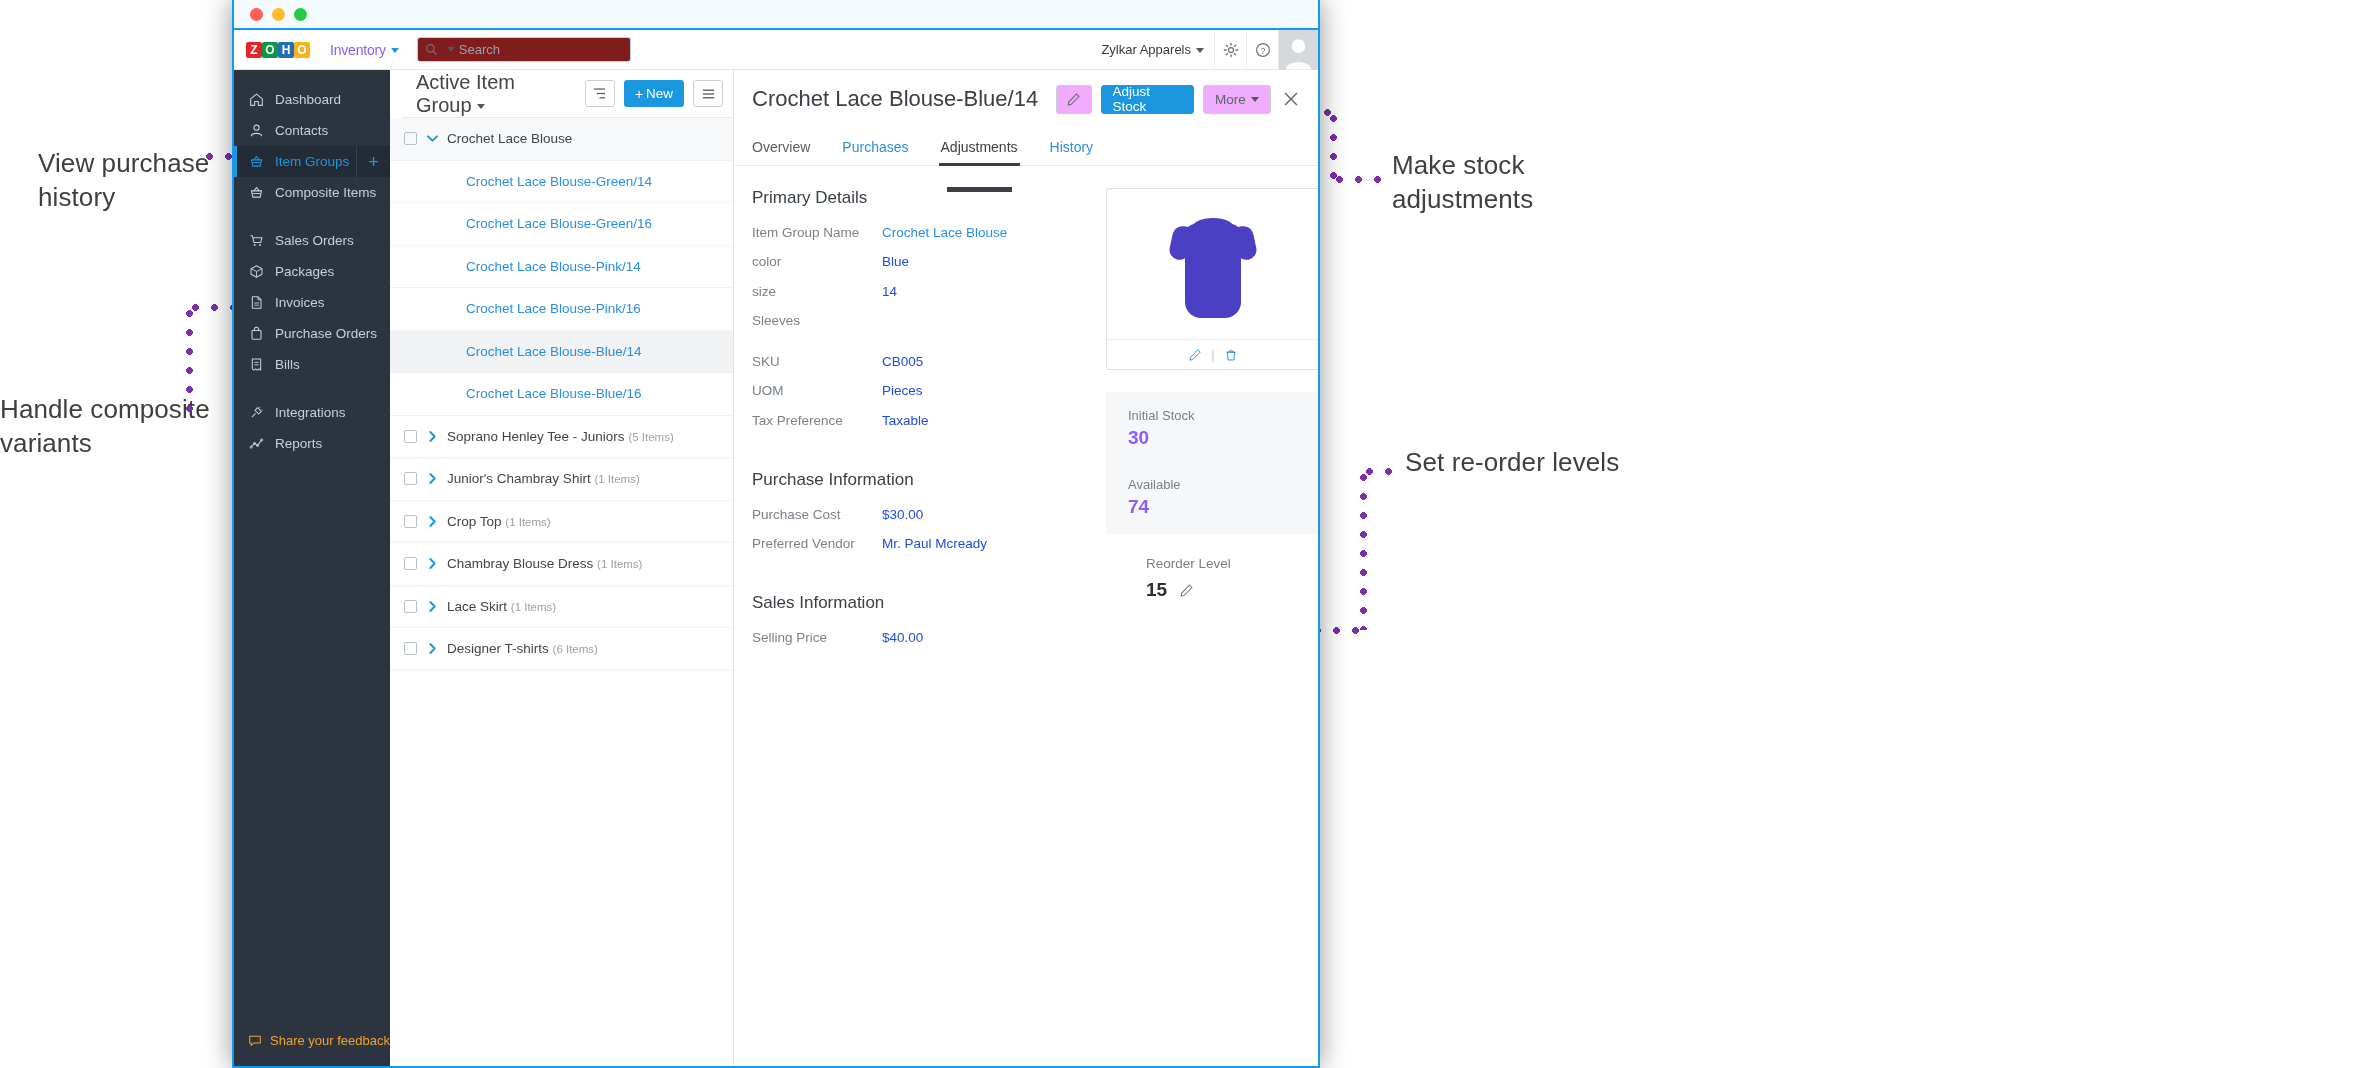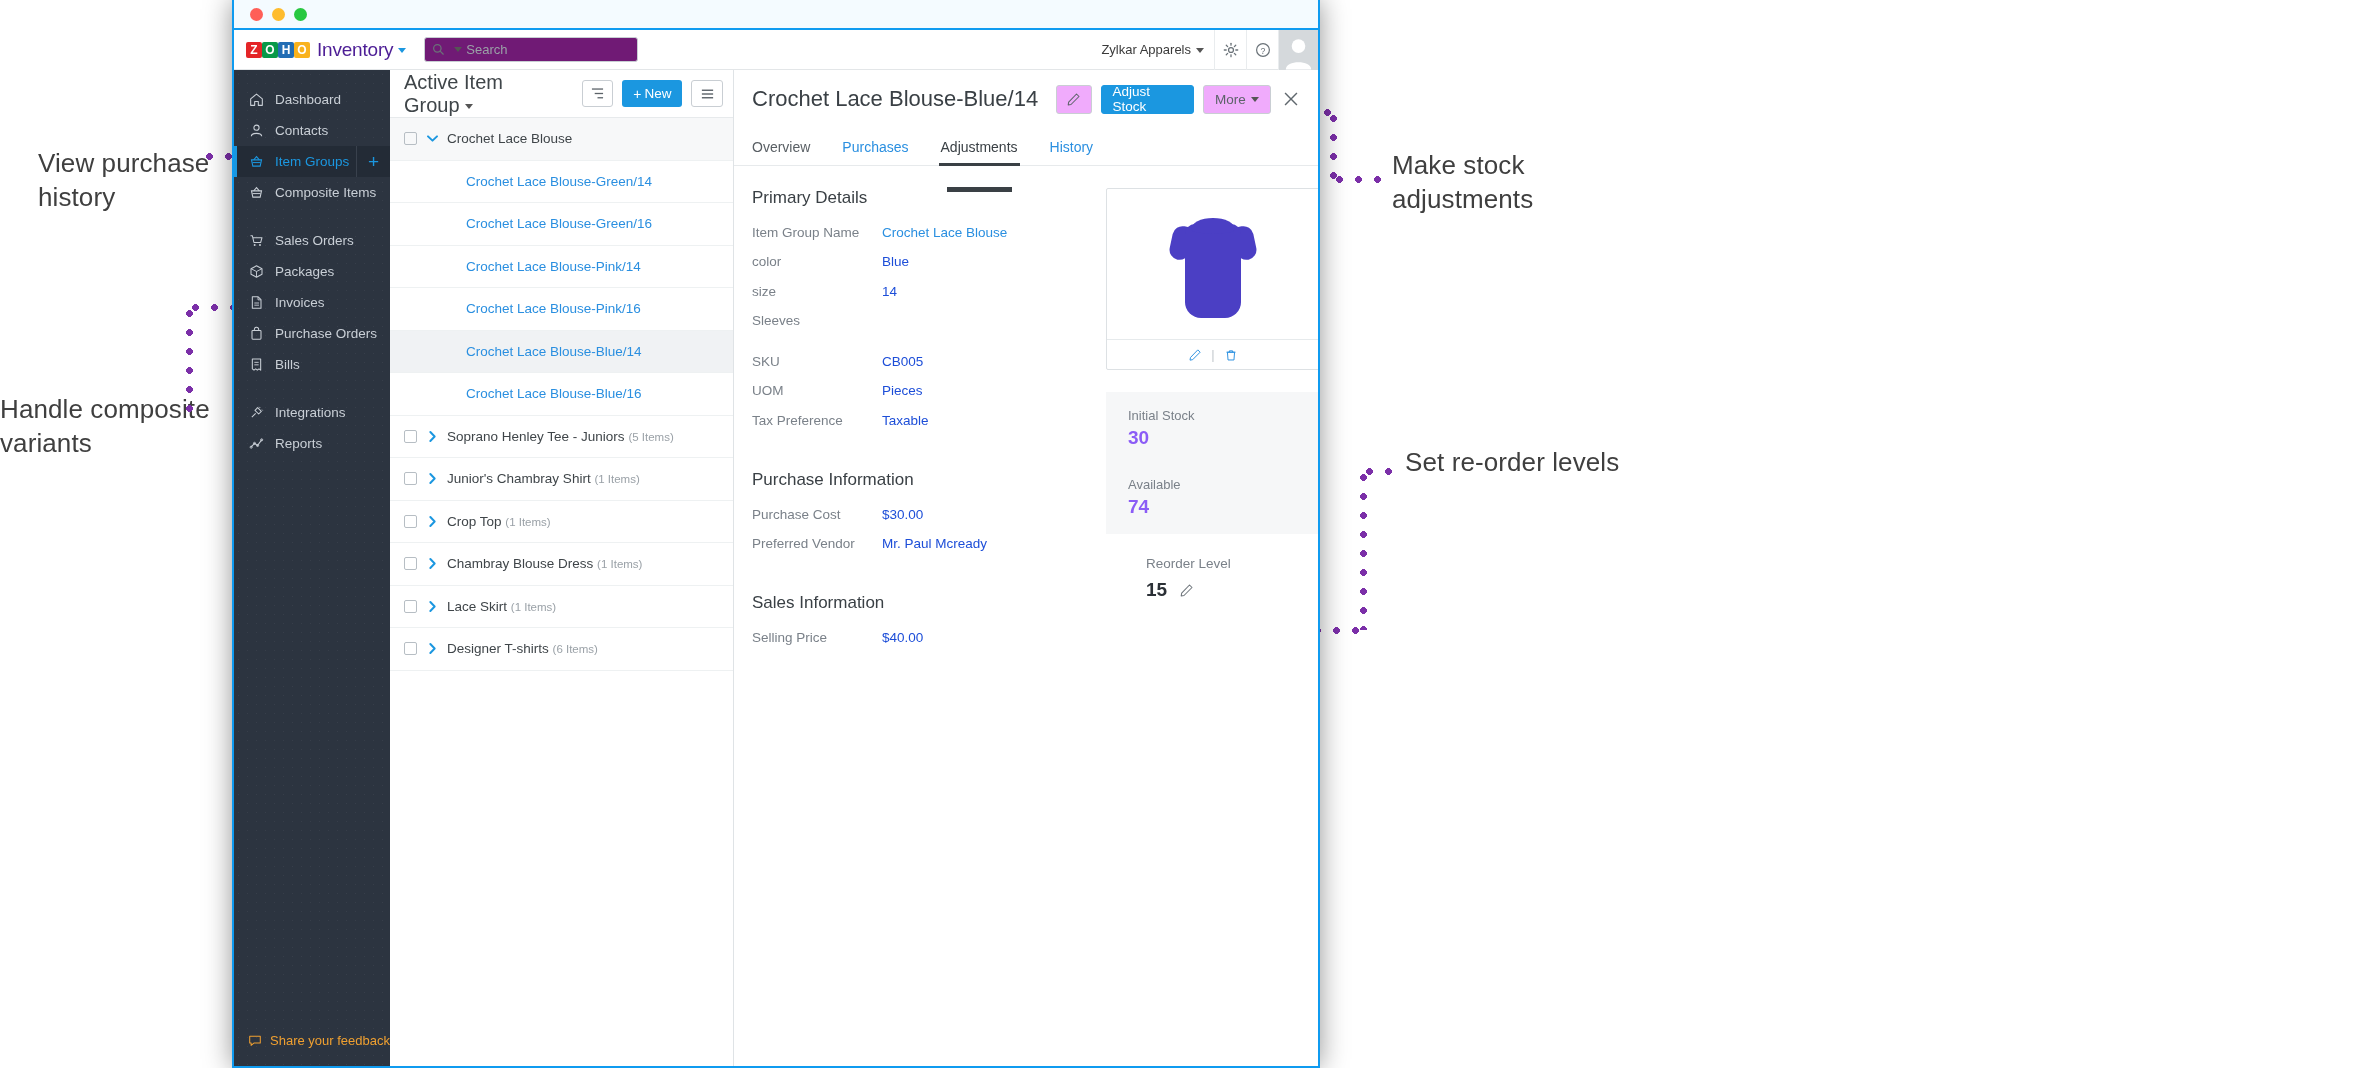"Inventory" .app-name { color: #4c1d95 -> #8b5cf6; font-size: 19px -> 14px; margin-left: 7px -> 20px }
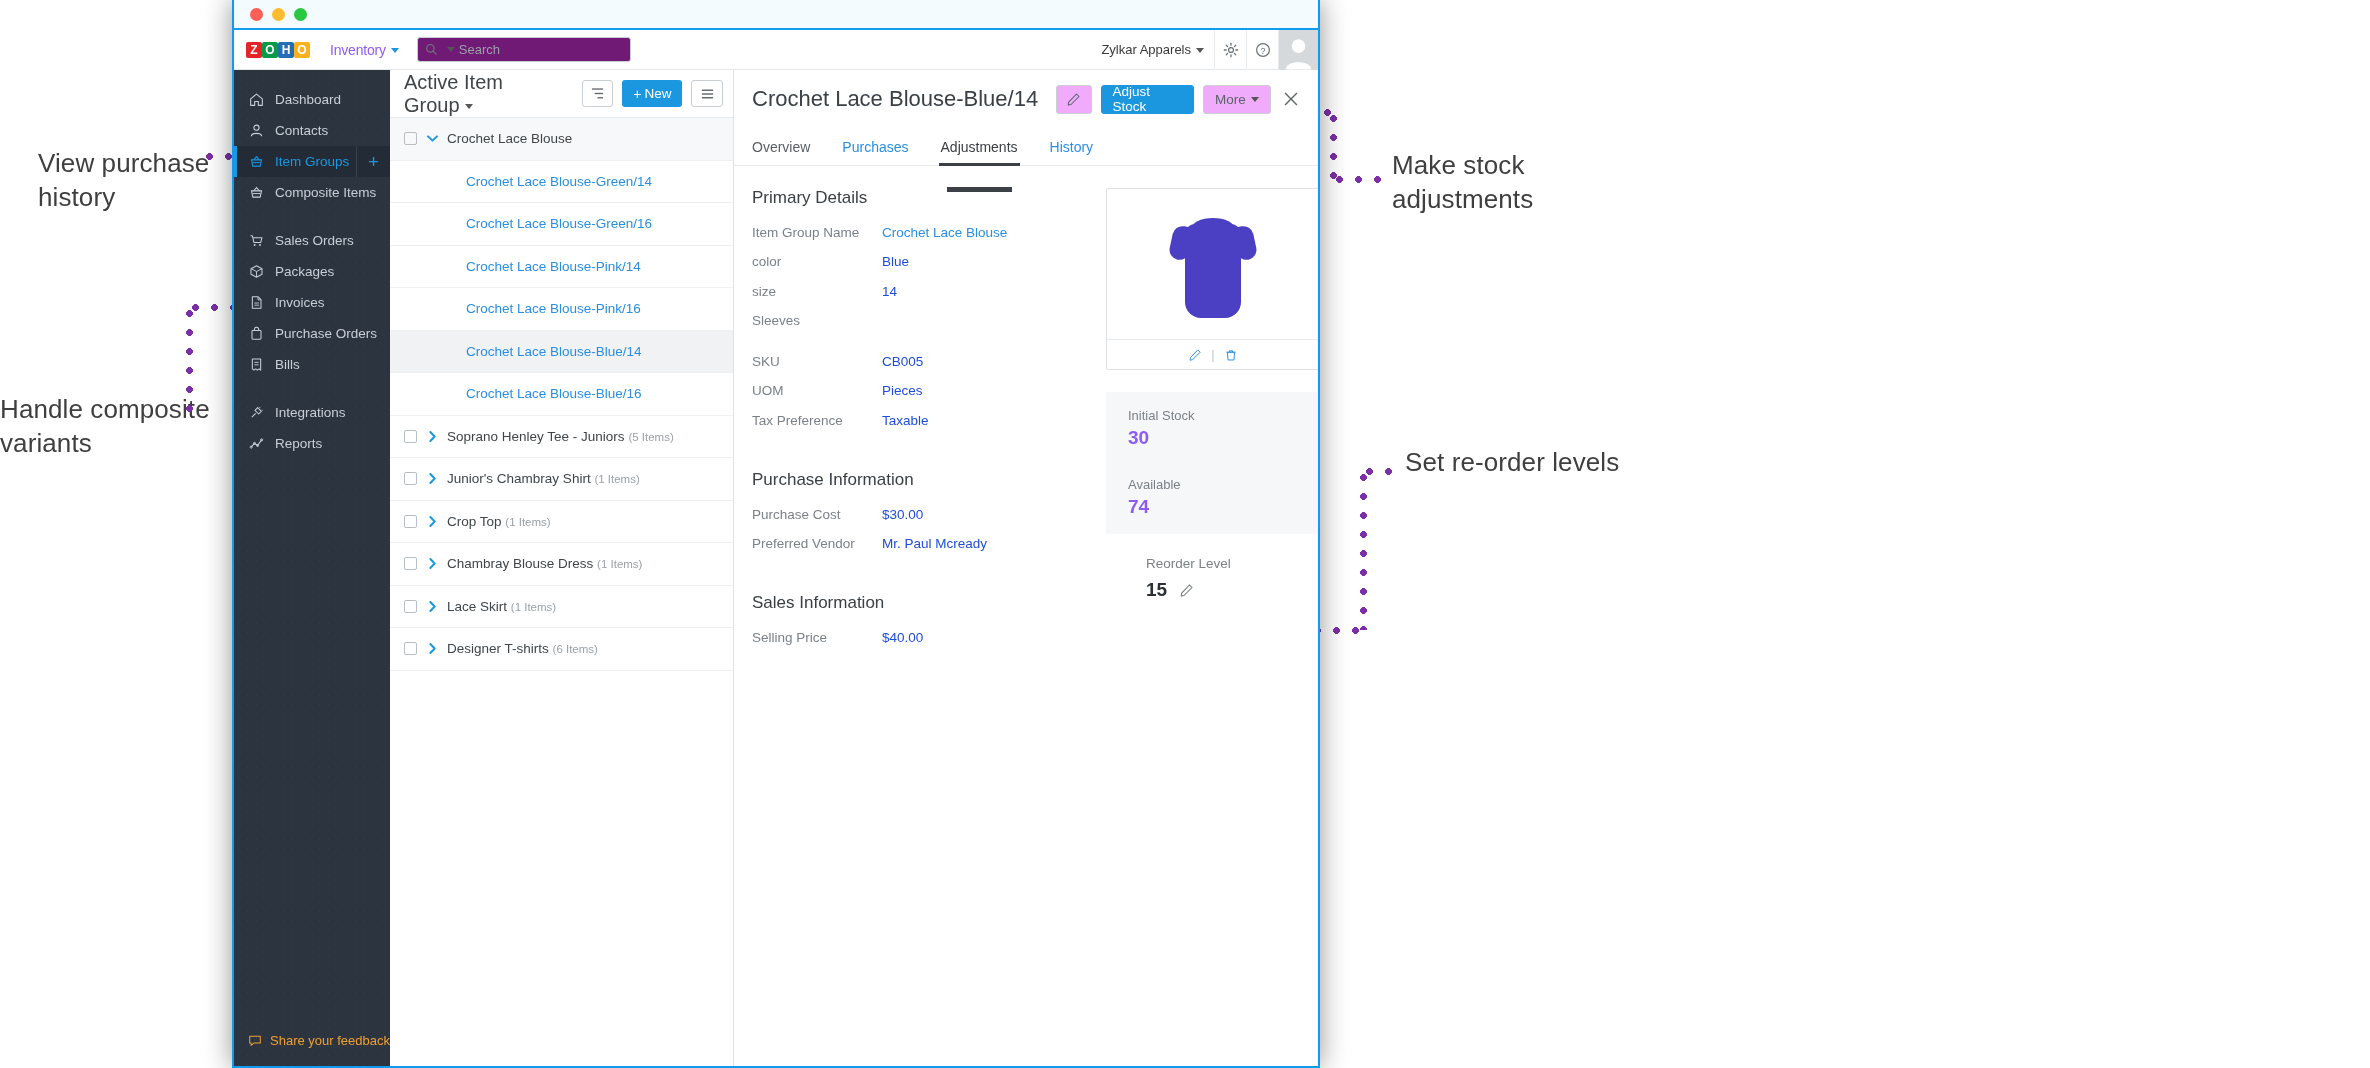"Search" .searchbox { background: #701a75 -> #7f1d1d }
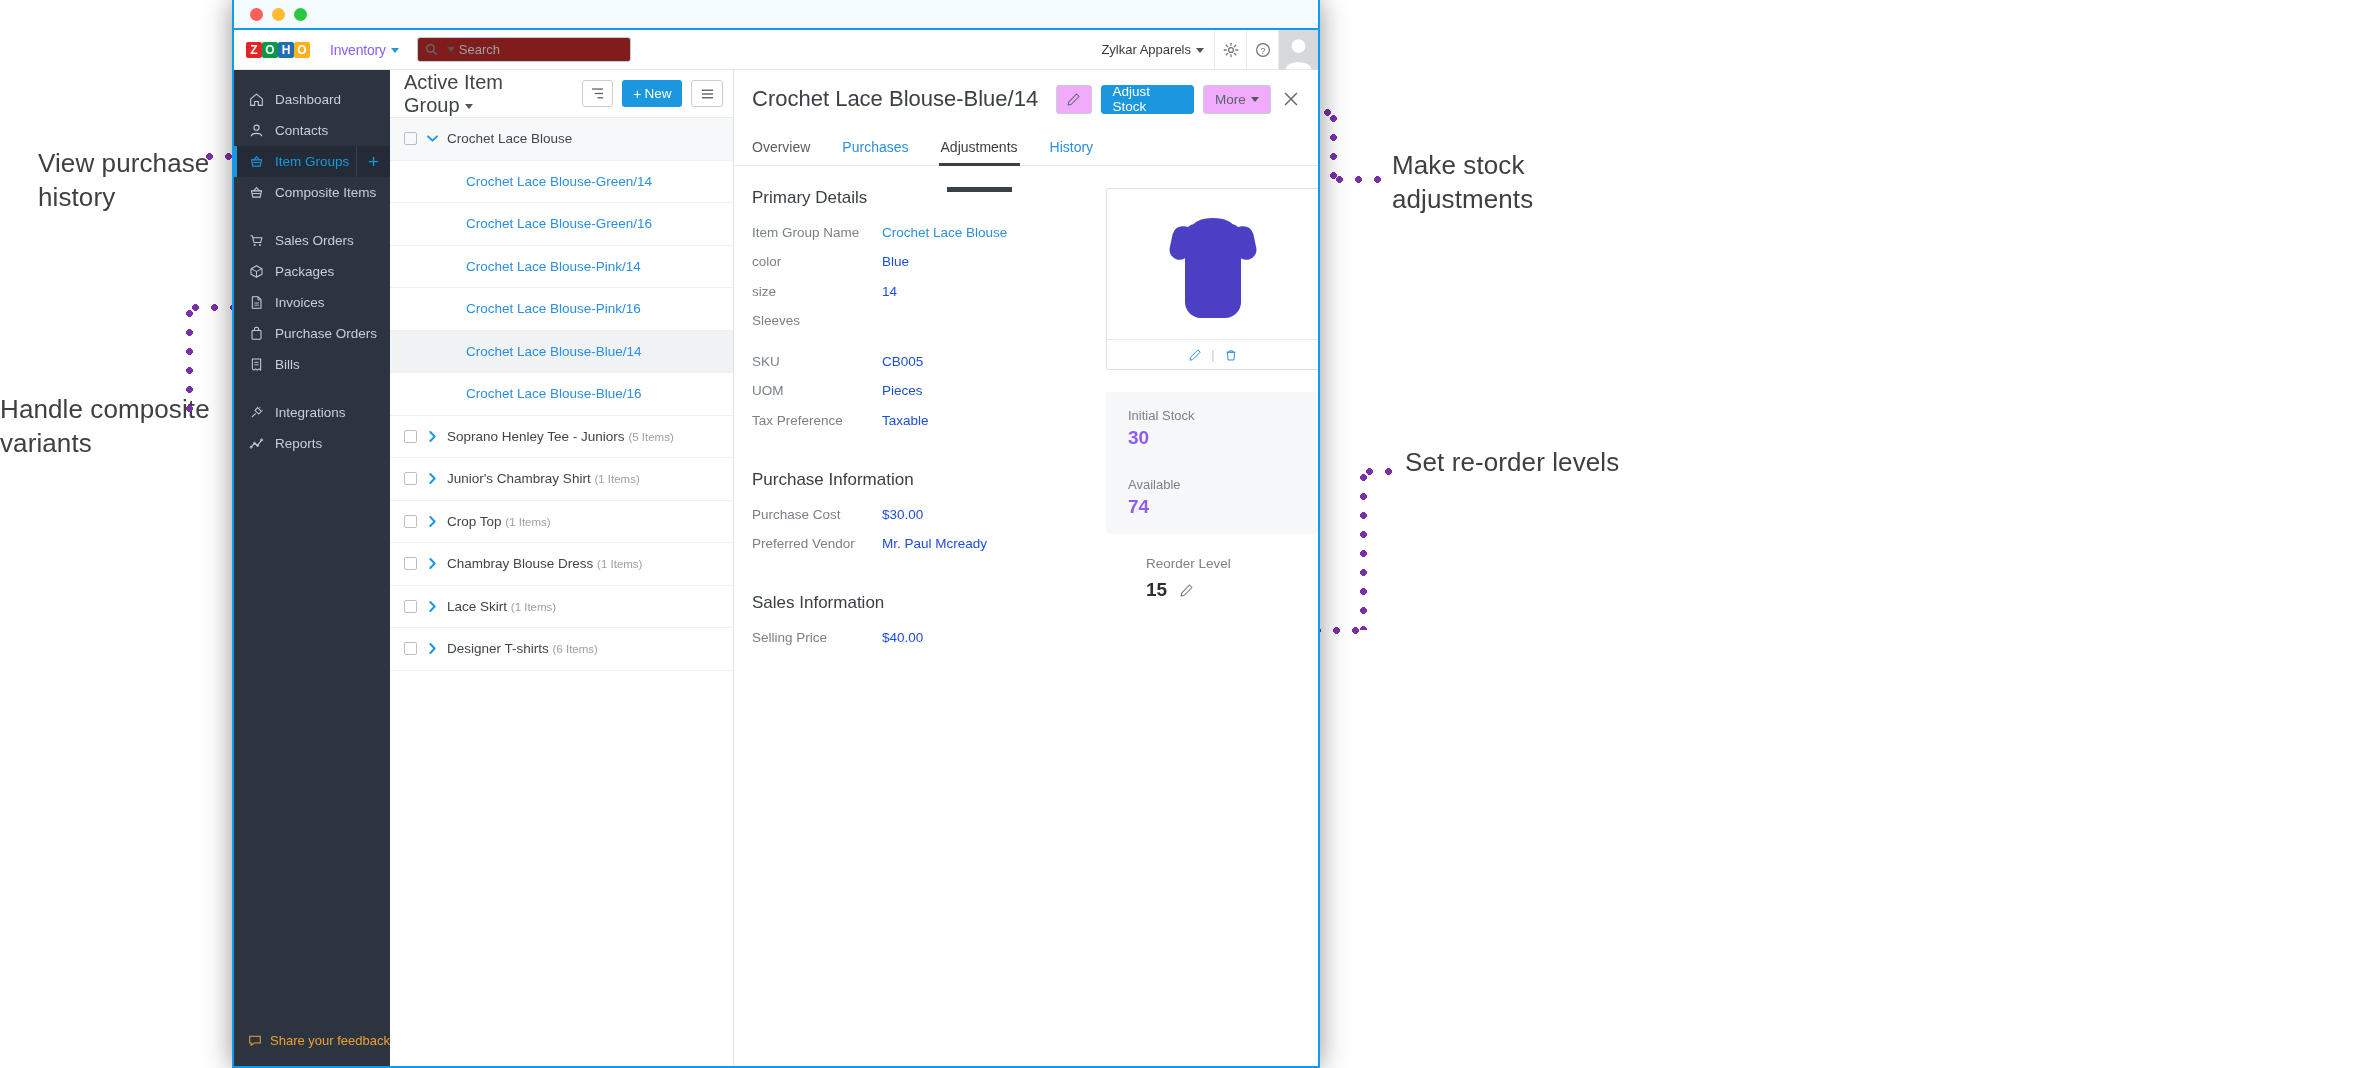"Active Item Group" .list-toolbar { margin-left: none -> 12px }
